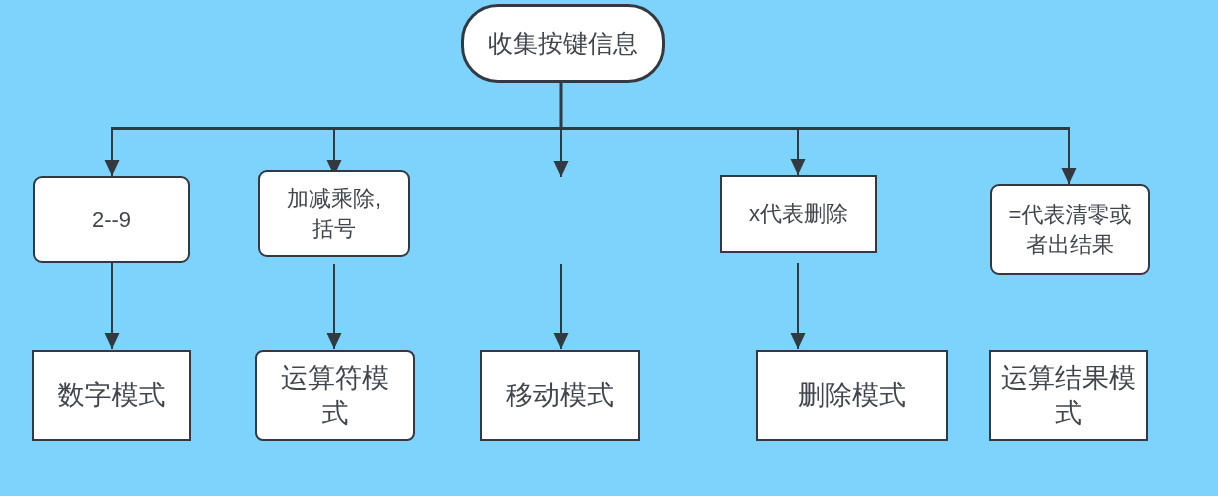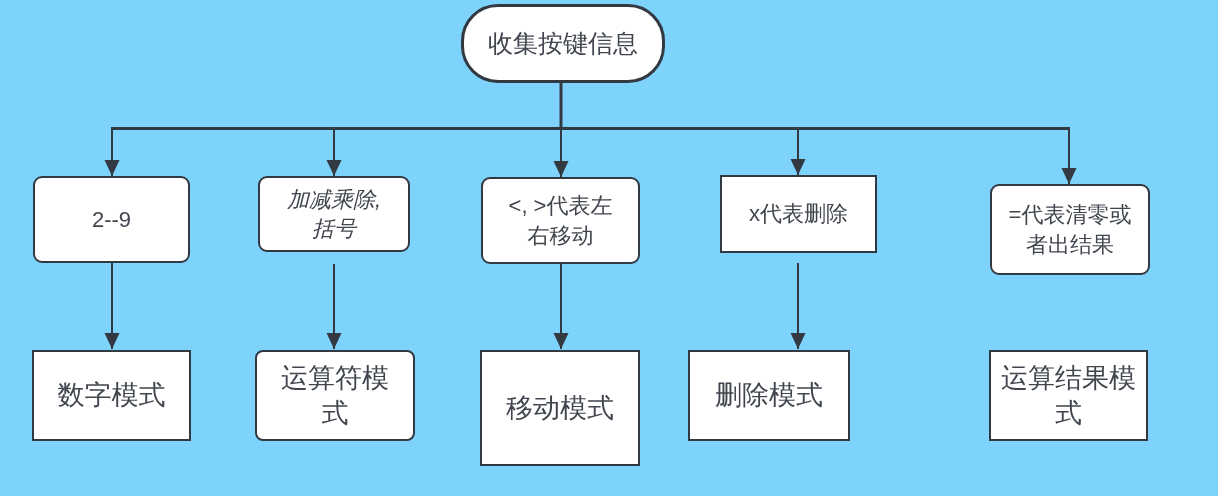"加减乘除," .cond-2 { font-style: italic -> none; height: 76px -> 87px; top: 176px -> 170px }
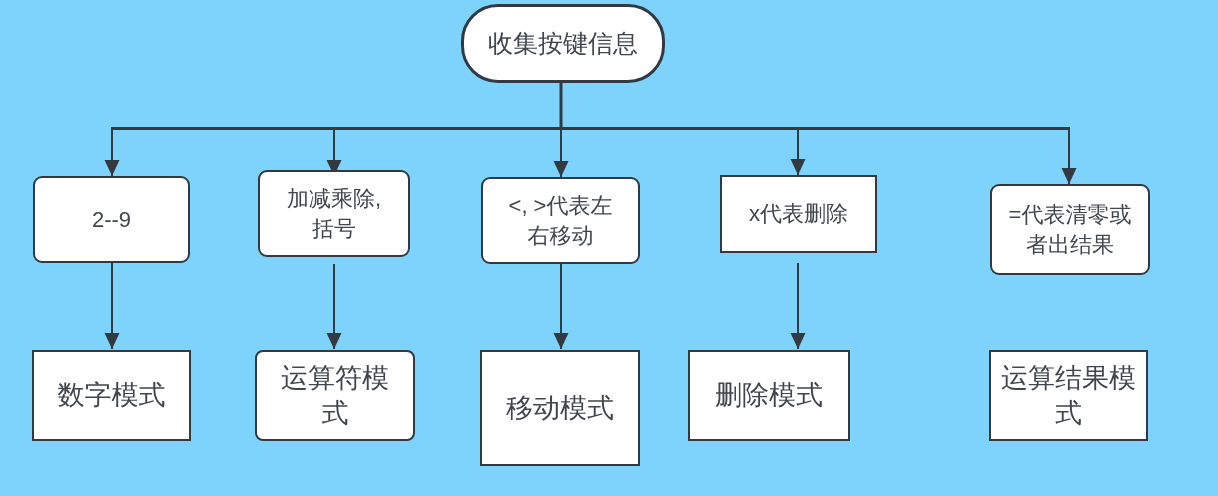"<, >代表左" div.box { html: <div>&lt;, &gt;代表左 右移动</div> -> none }
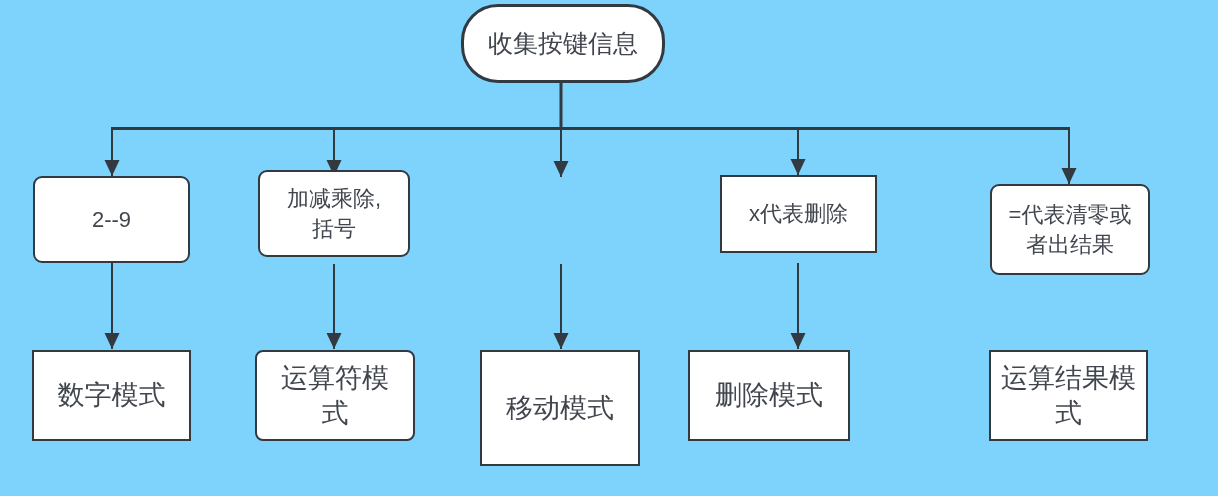"移动模式" .mode-3 { height: 116px -> 91px }
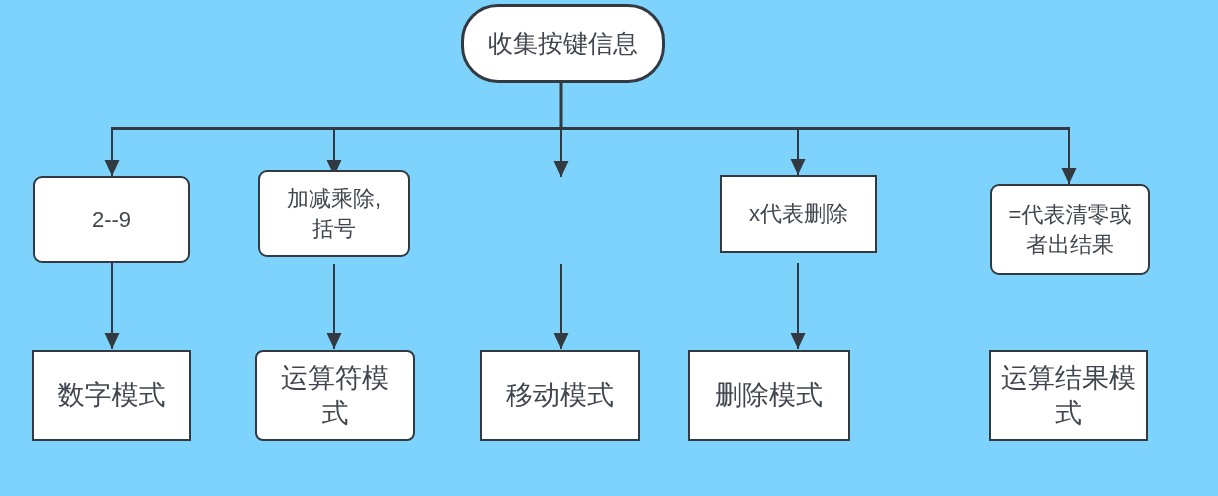"删除模式" .mode-4 { left: 688px -> 756px; width: 162px -> 192px }
